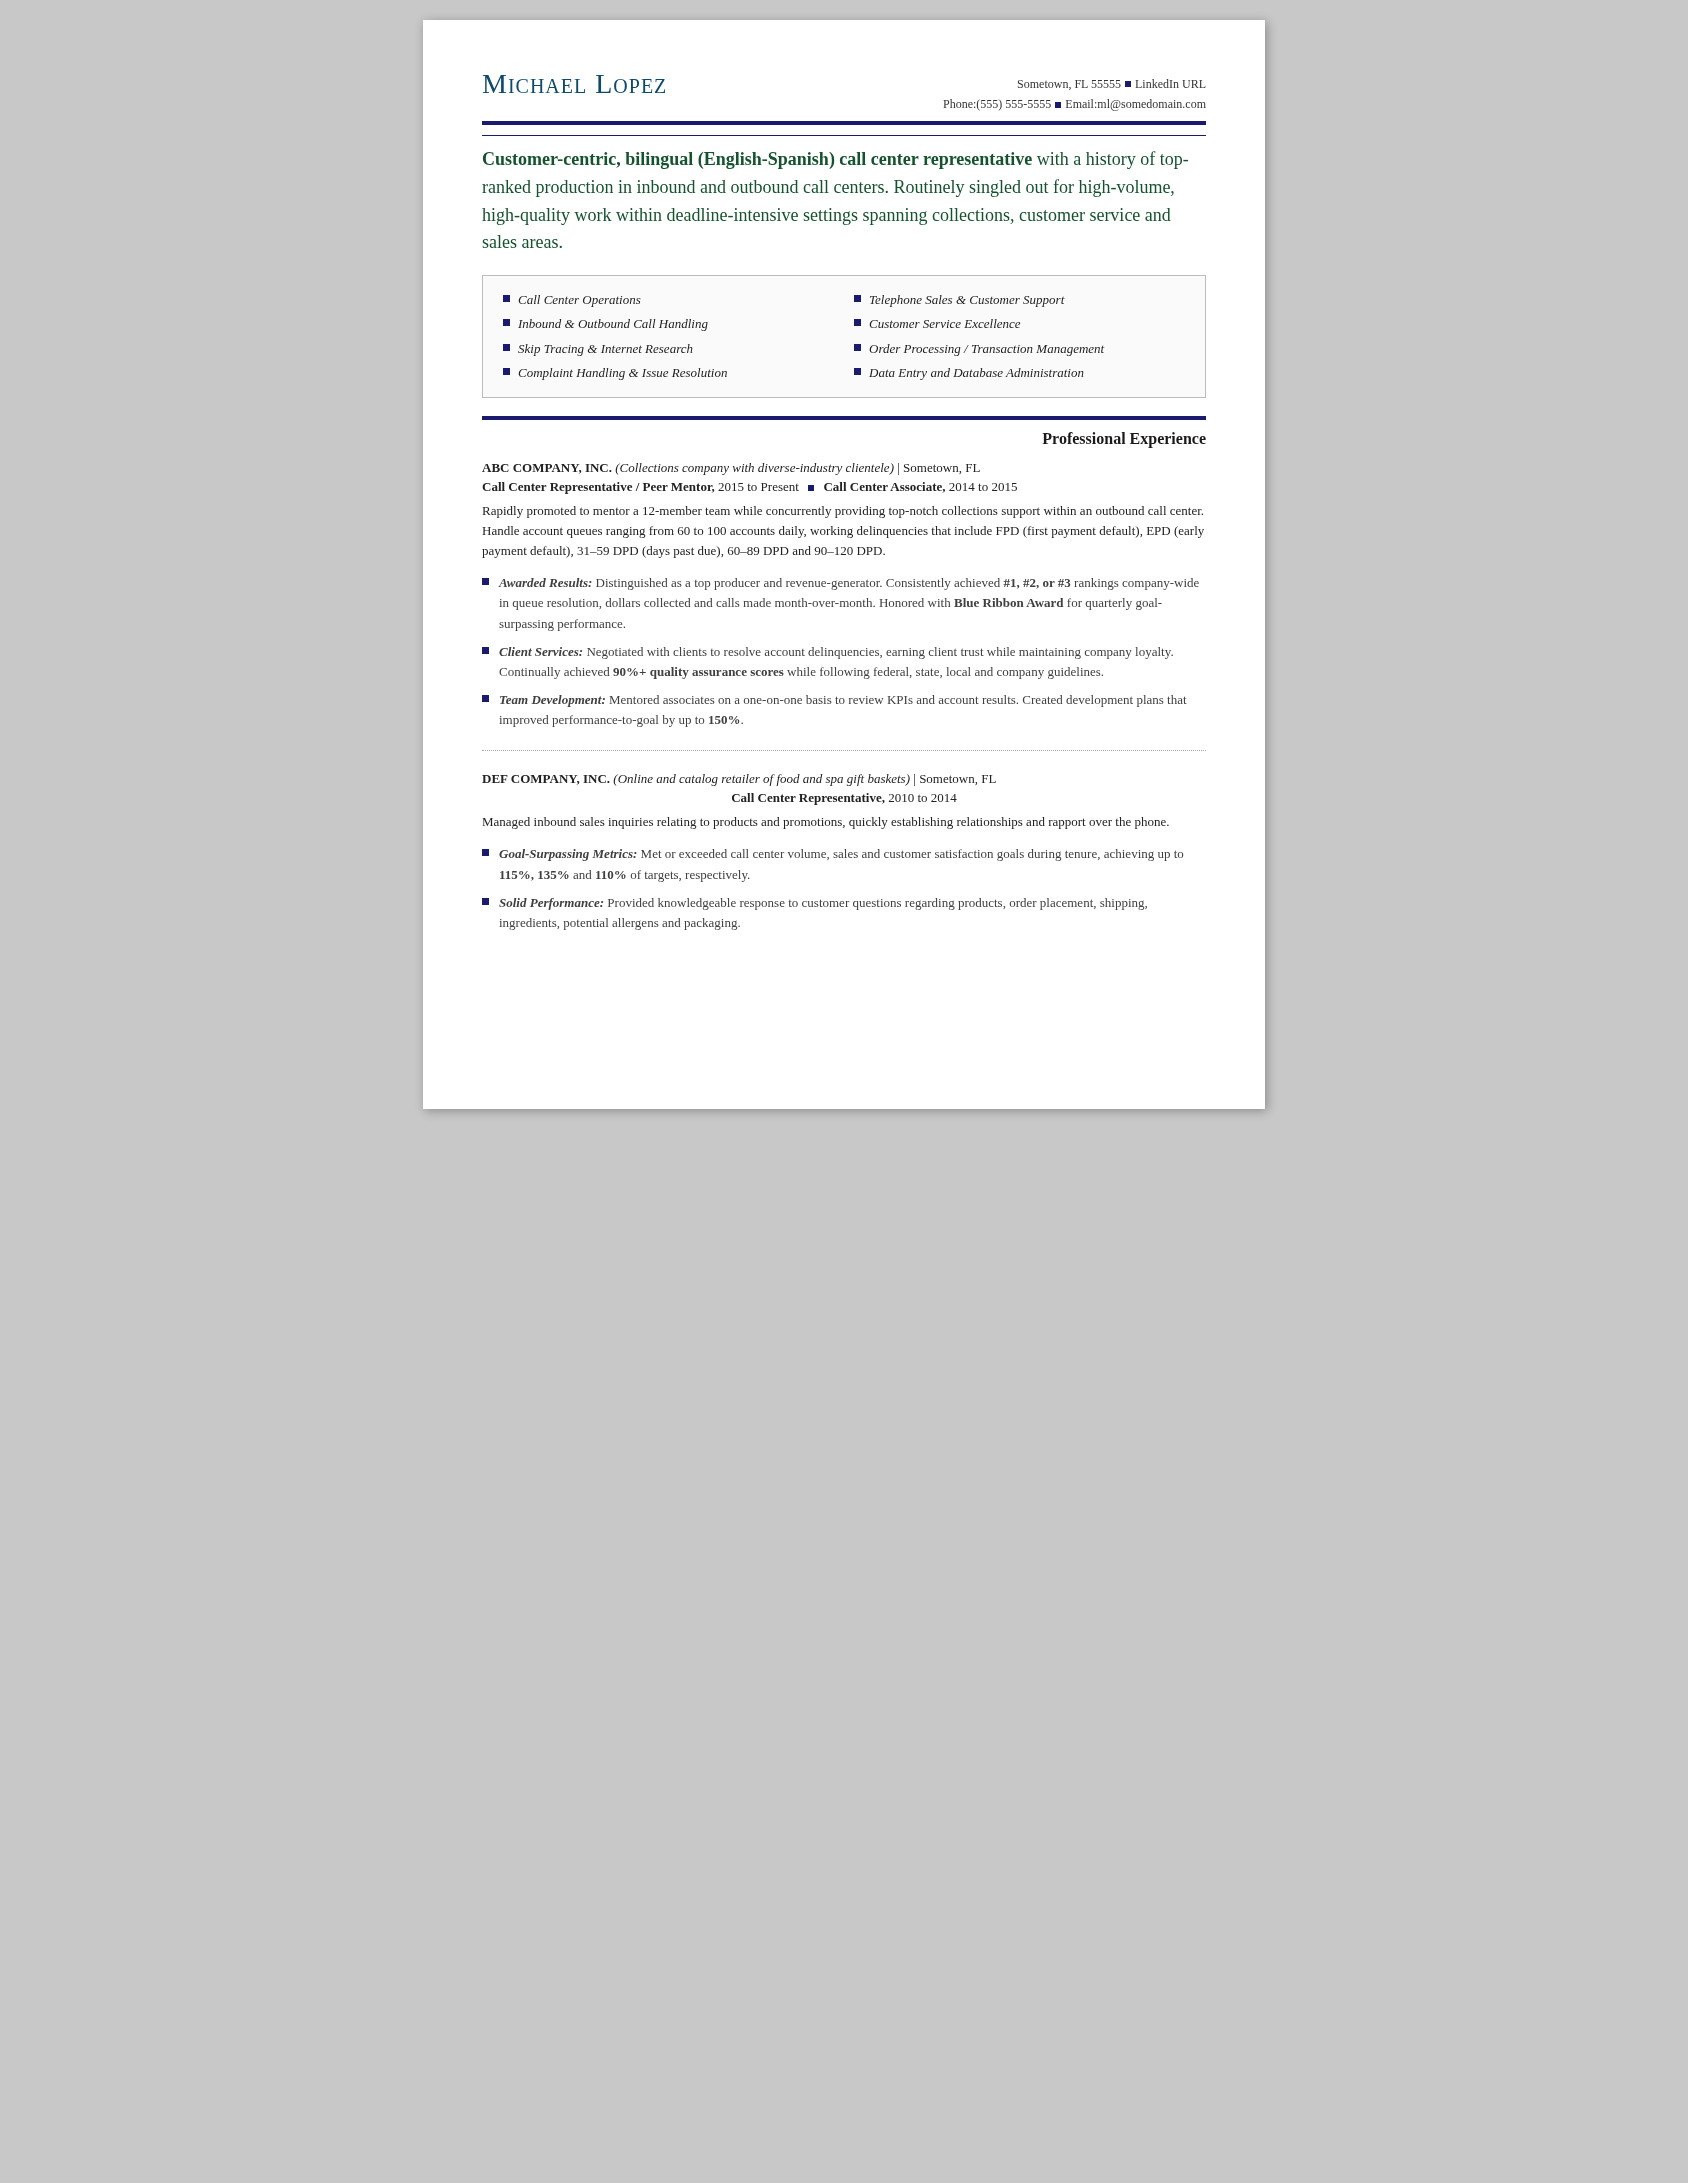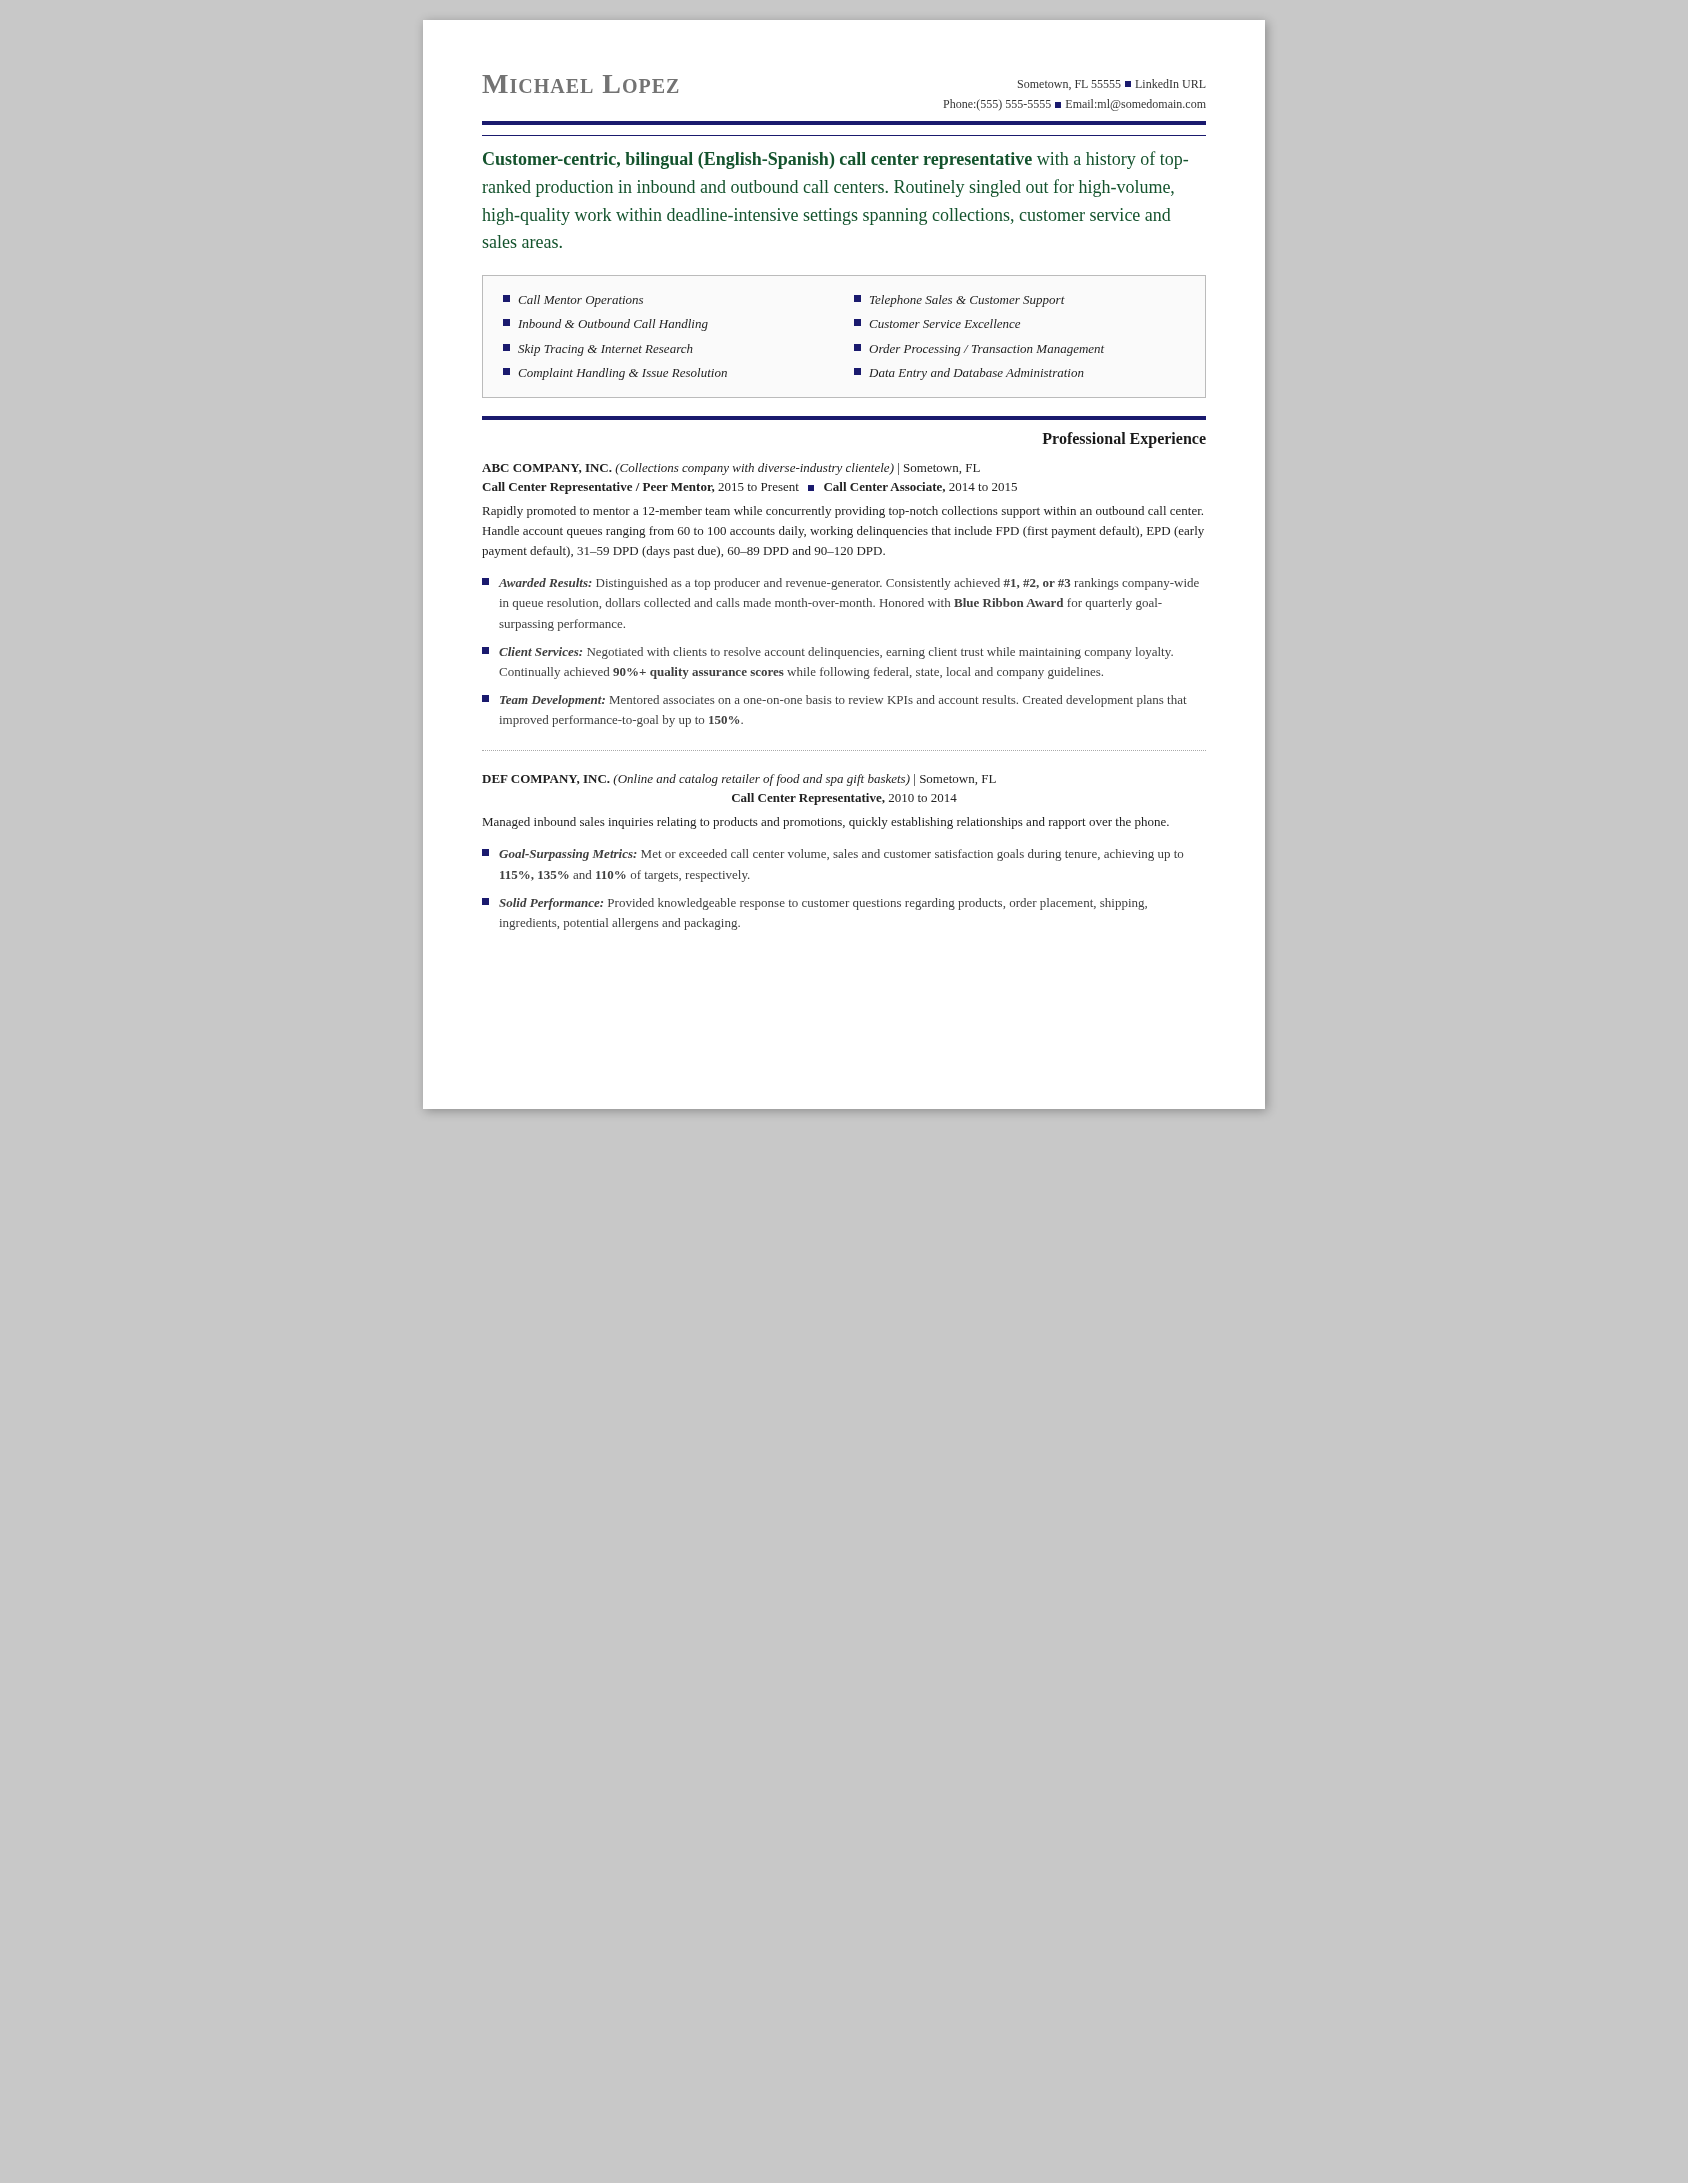"Michael Lopez" .name-title { color: #737373 -> #0c4a6e; font-weight: 700 -> 400 }
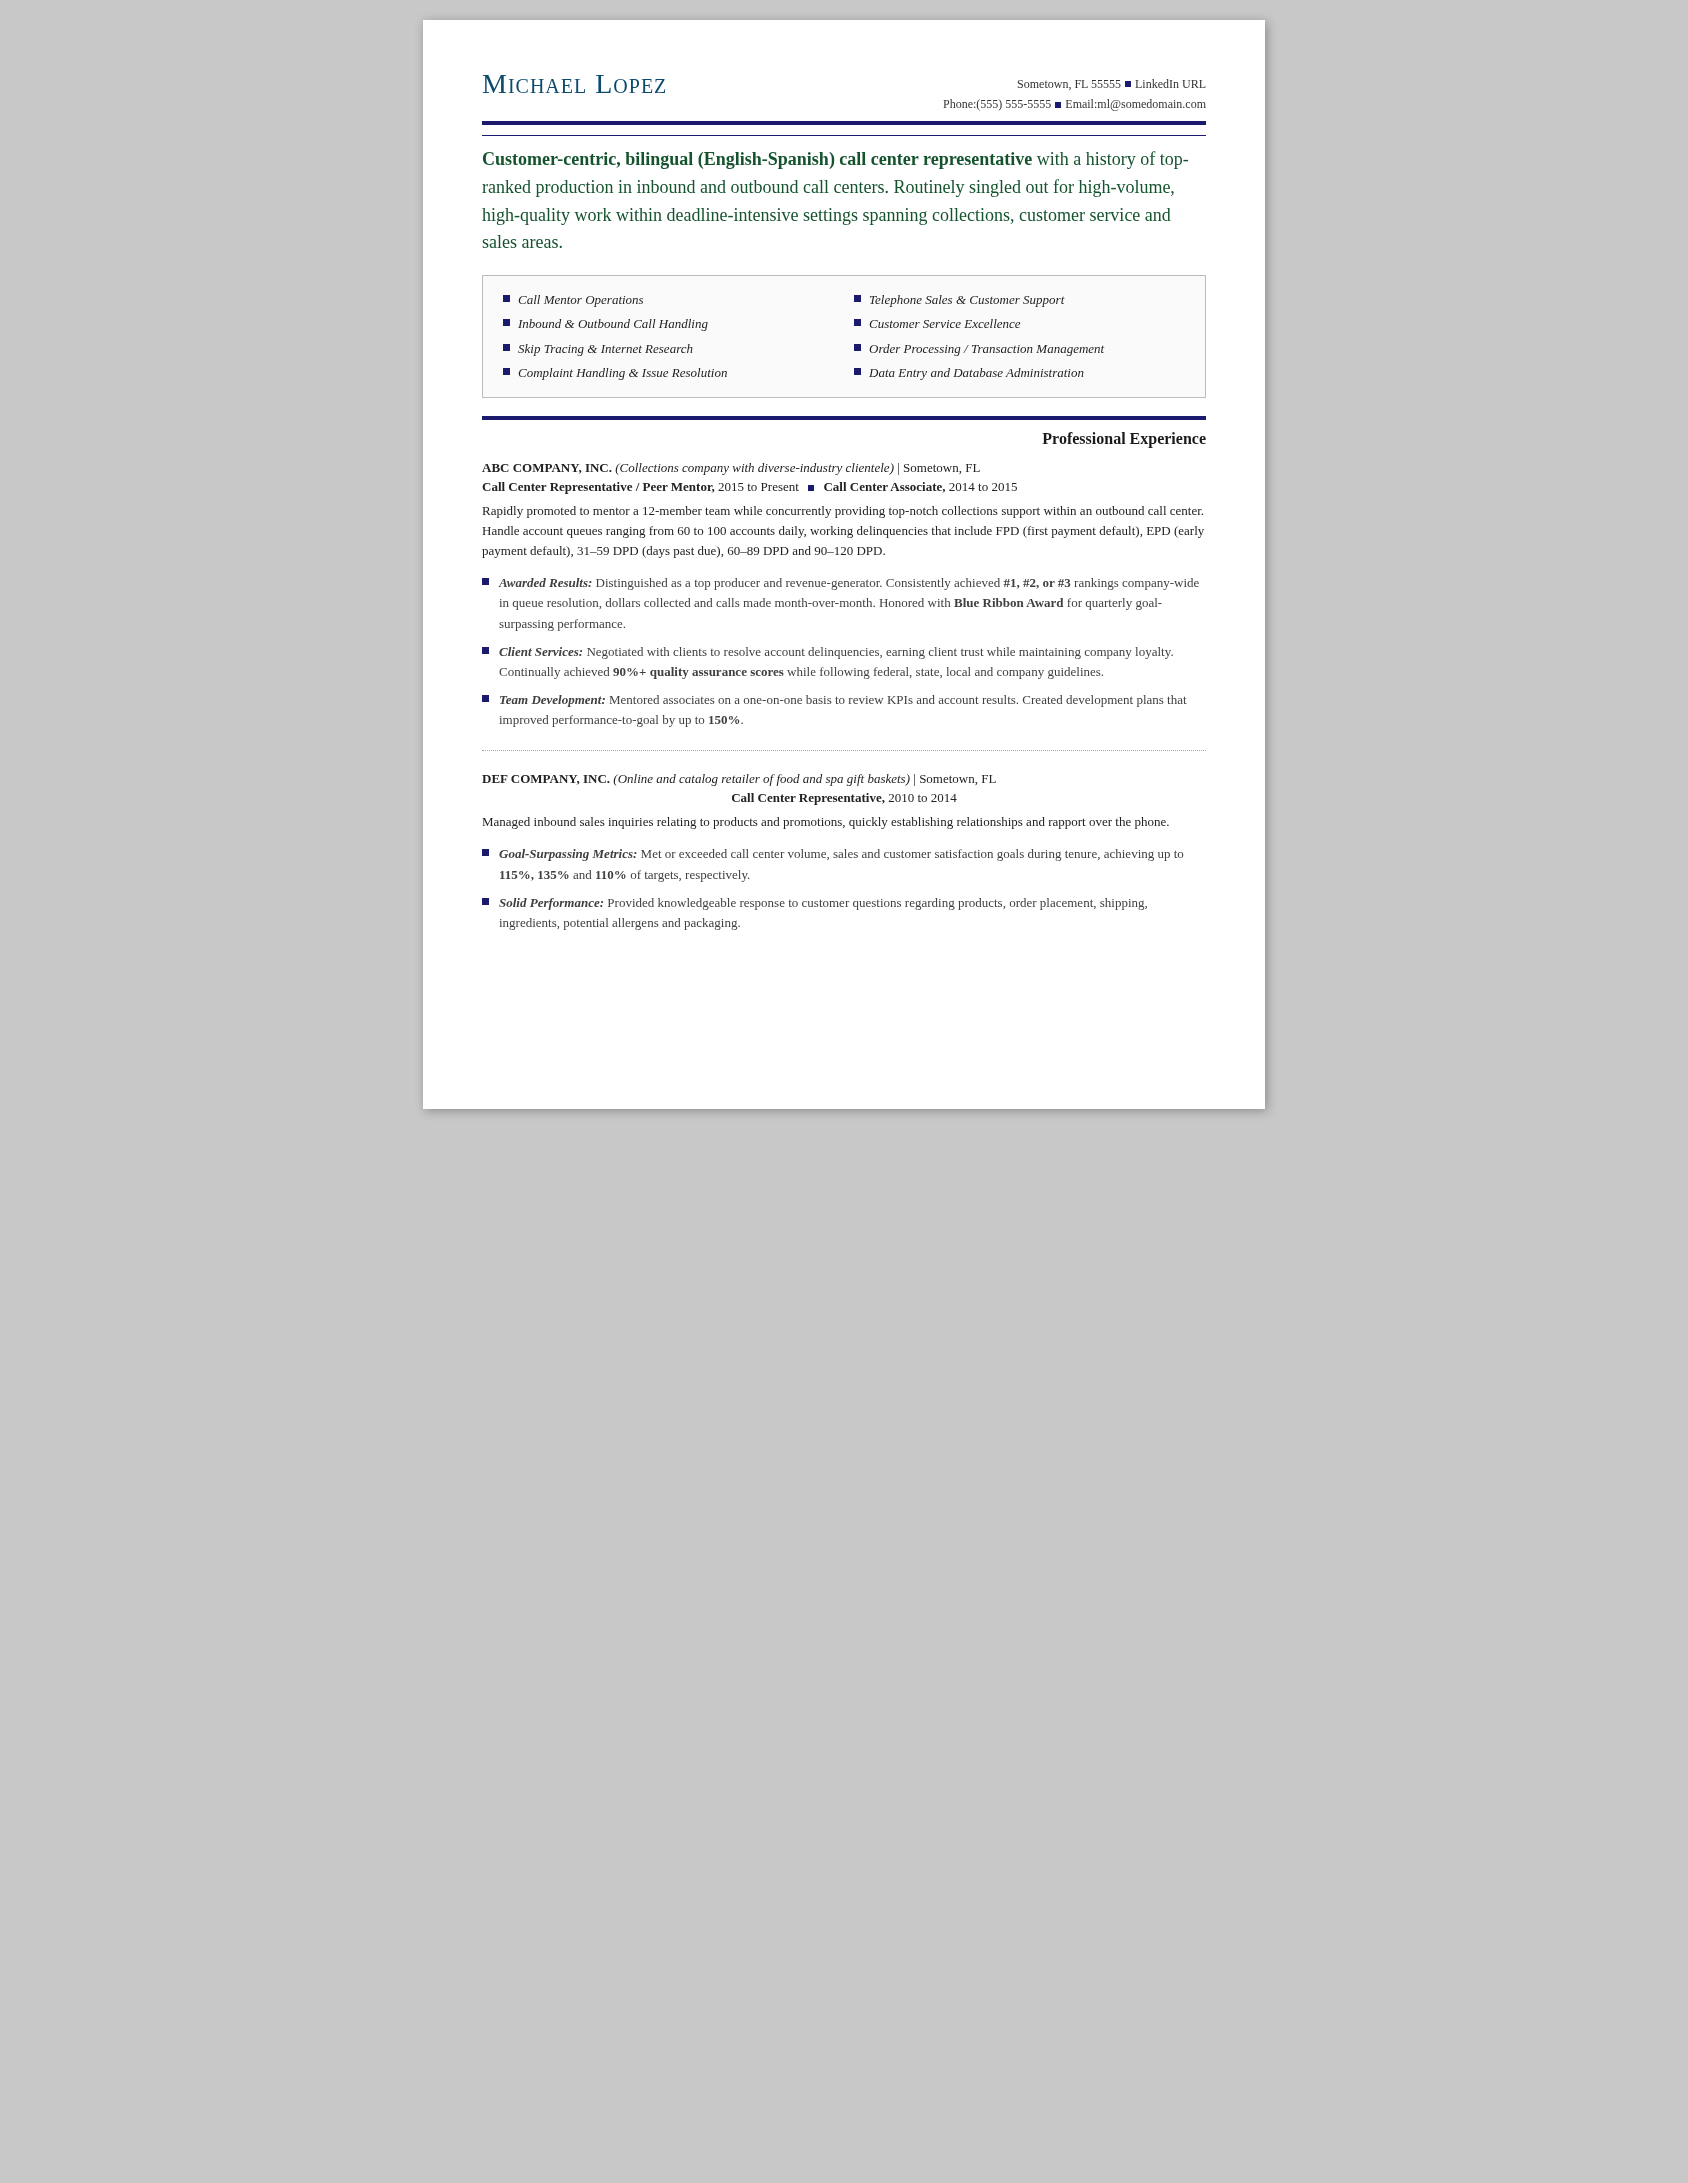"Call Mentor Operations" span { text: Mentor -> Center }
